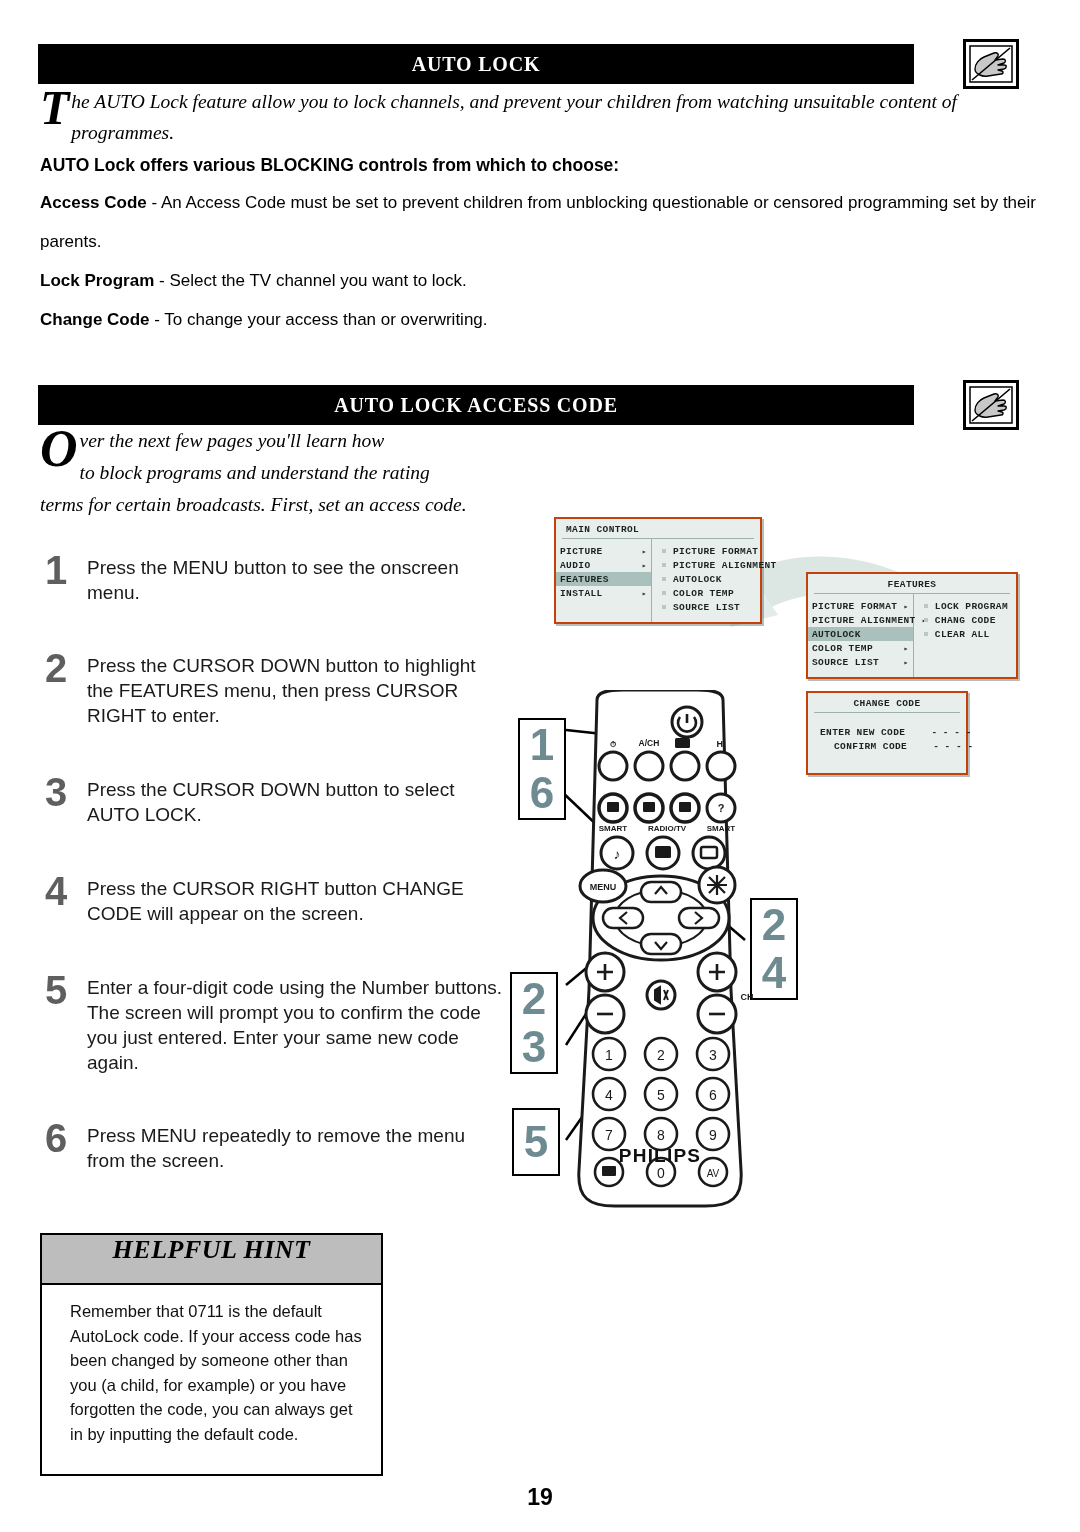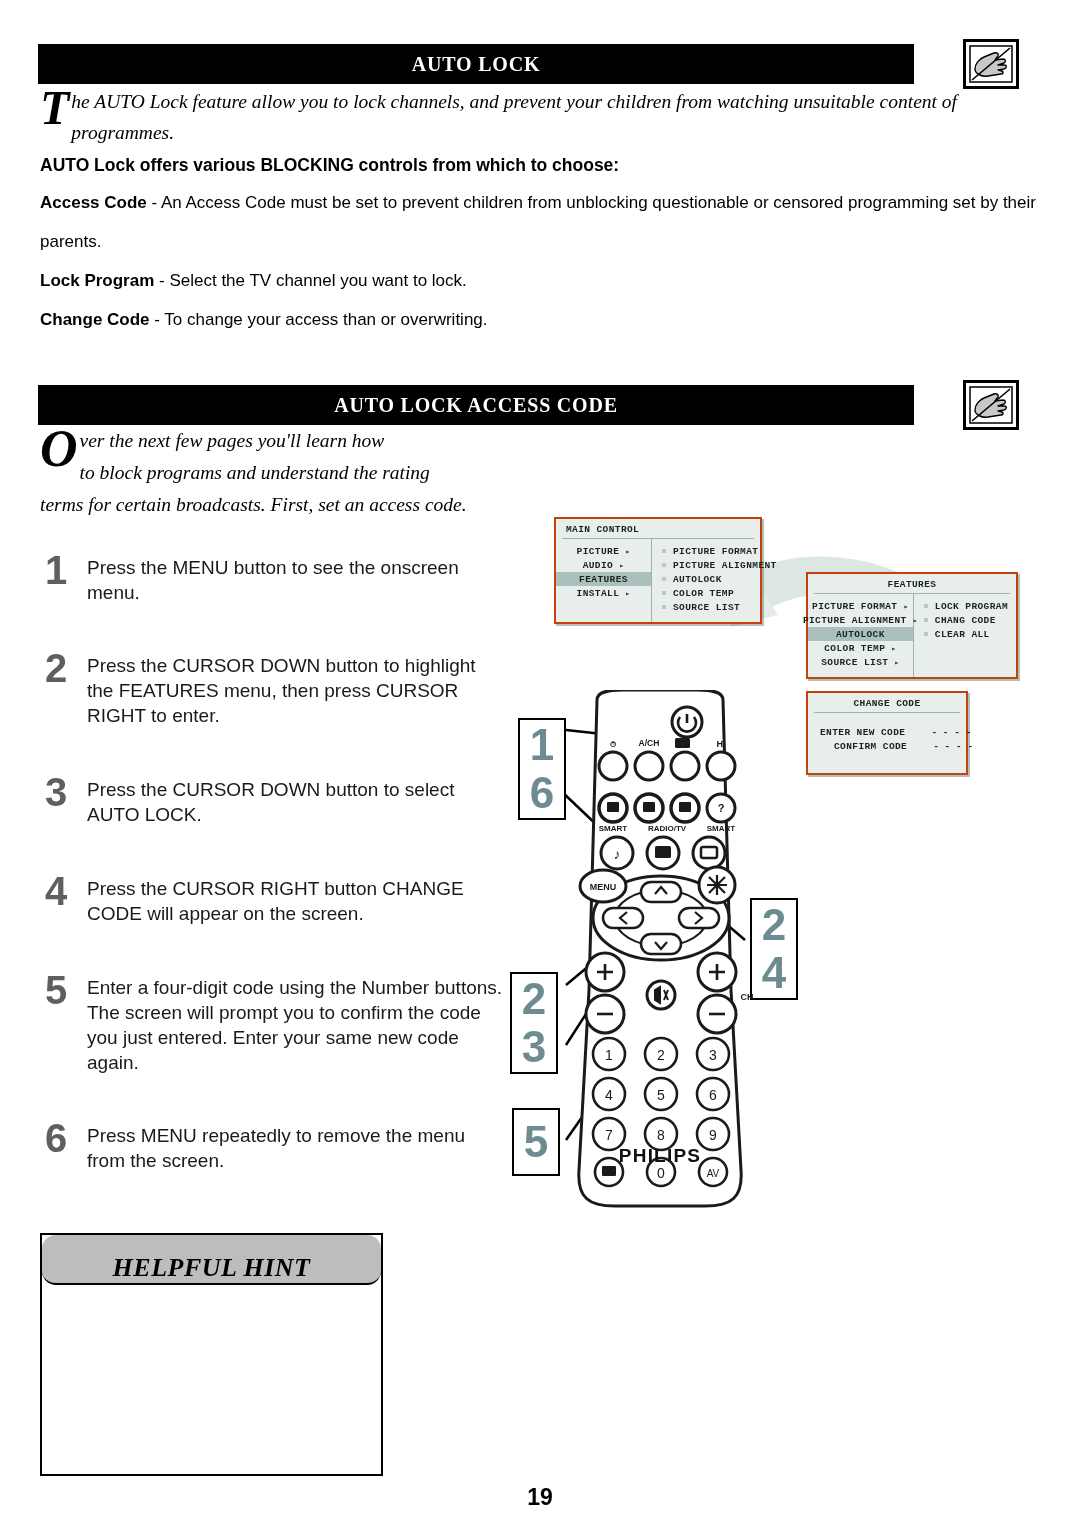"PICTURE" .osd .col-l .row { justify-content: center -> space-between }
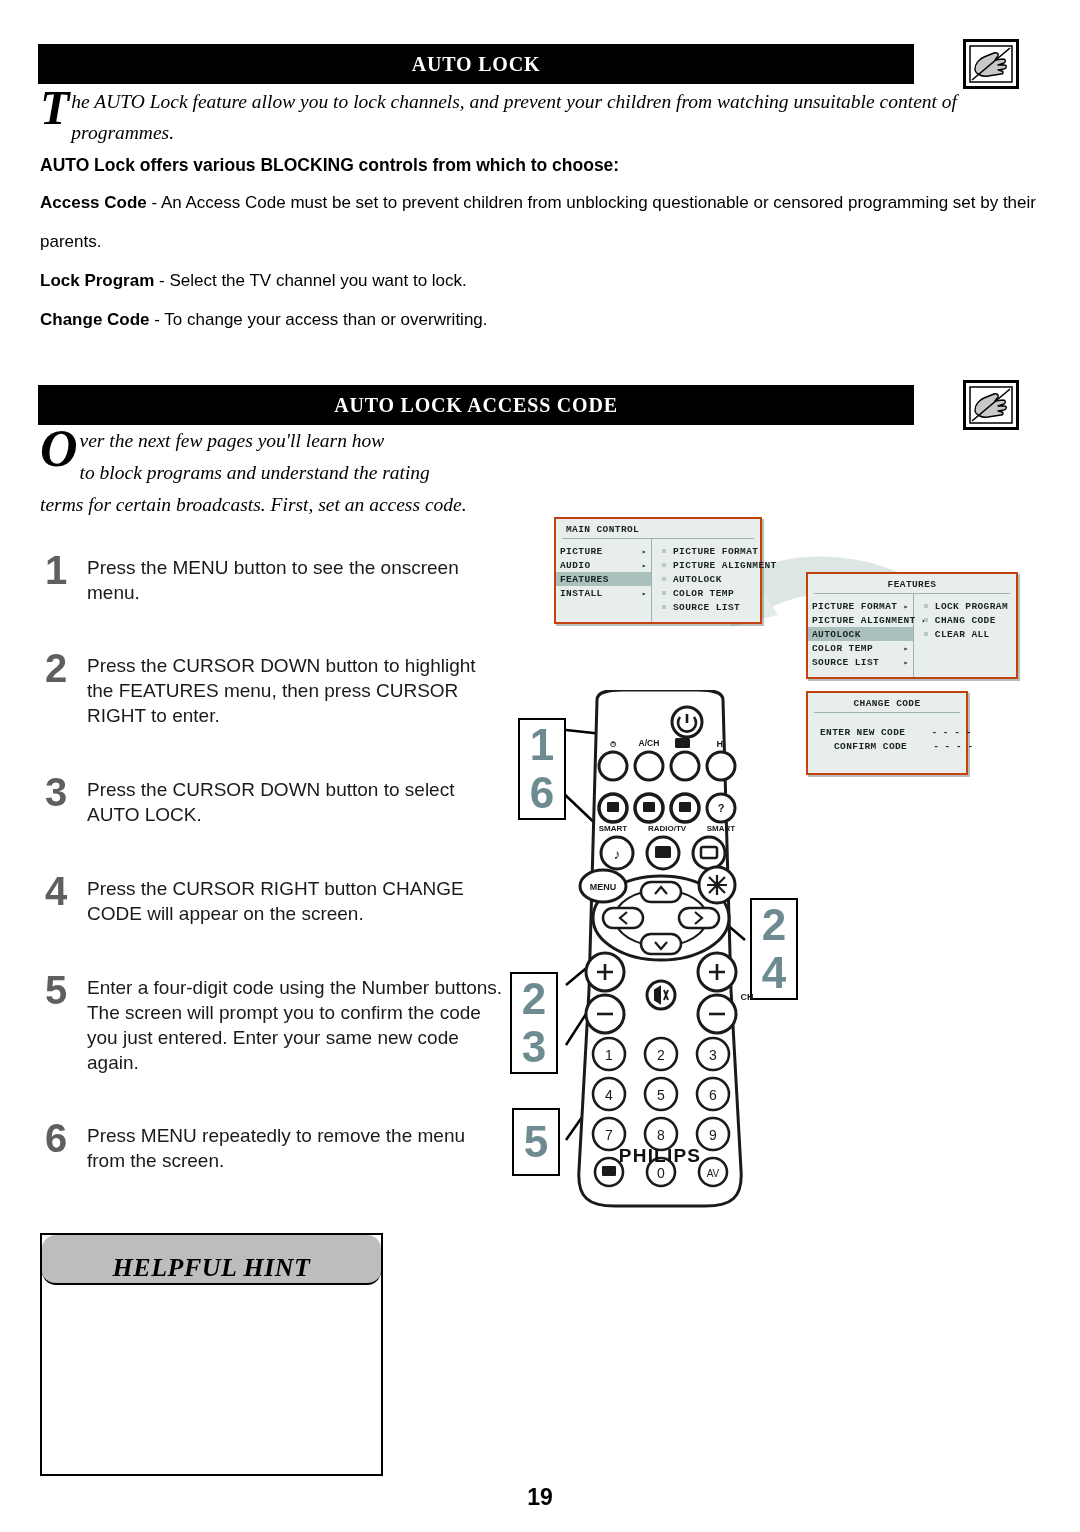"HELPFUL HINT" .hint-head { align-items: flex-end -> flex-start; border-radius: 14px -> none }
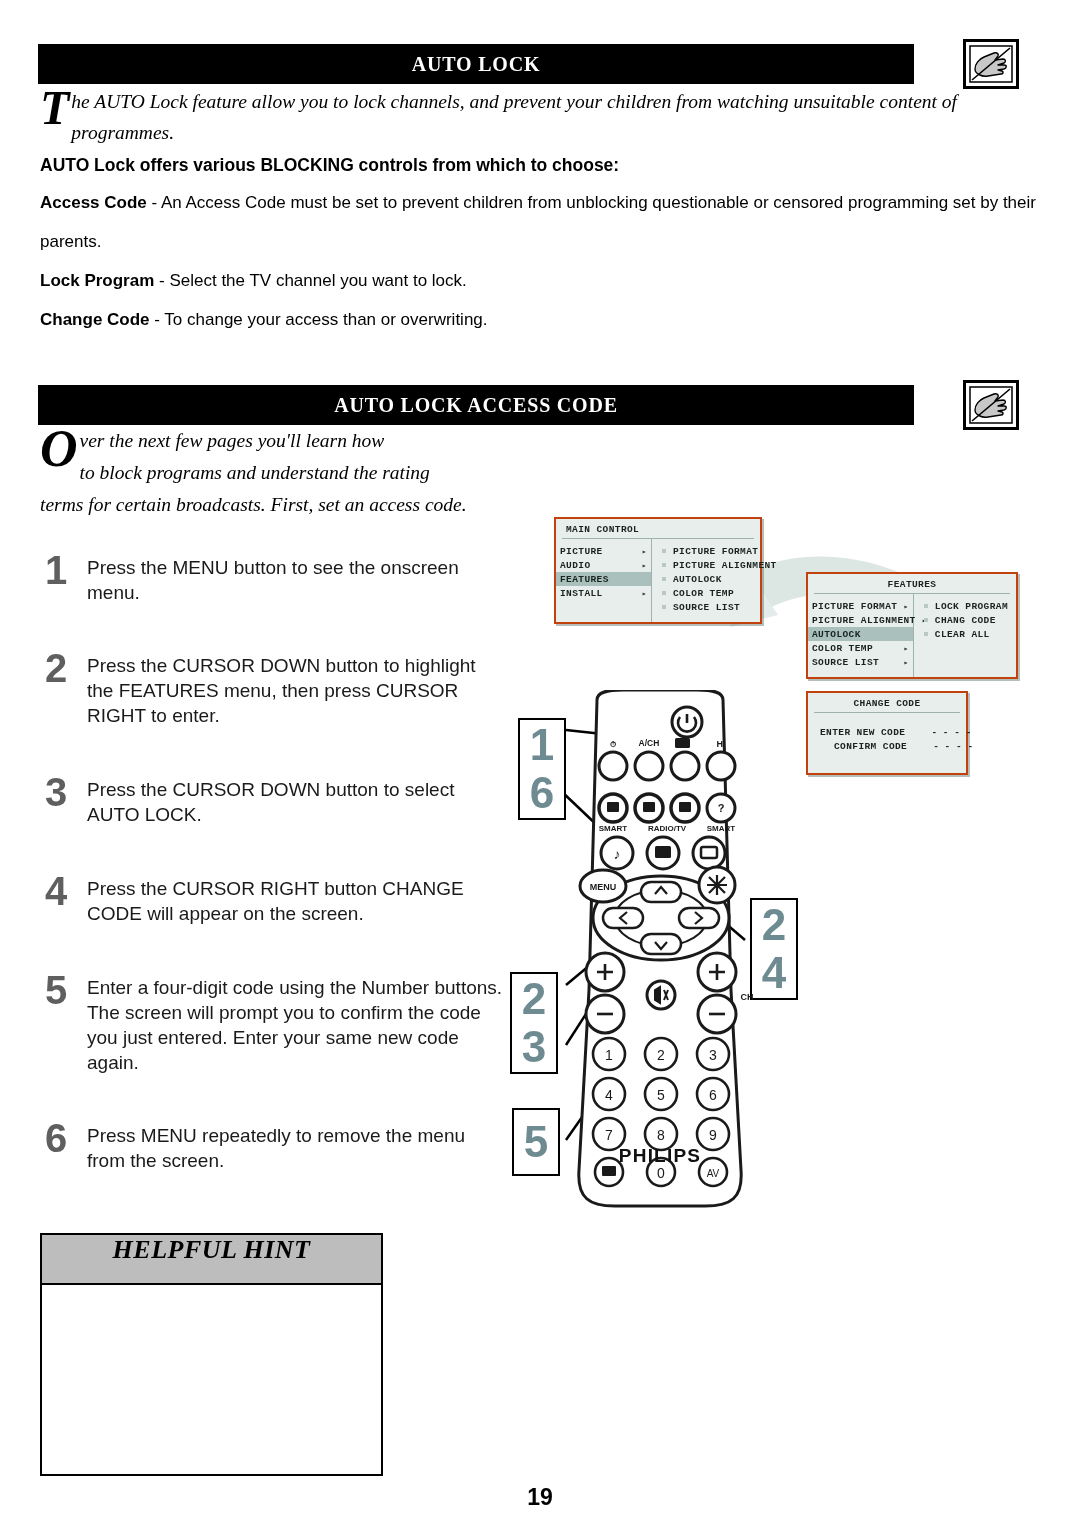"Remember that 0711 is the" div.hint-body { html: none -> <div>Remember that 0711 is the default AutoLock code. If your access code has been changed by someone other than you (a child, for example) or you have forgotten the code, you can always get in by inputting the default code.</div> }
